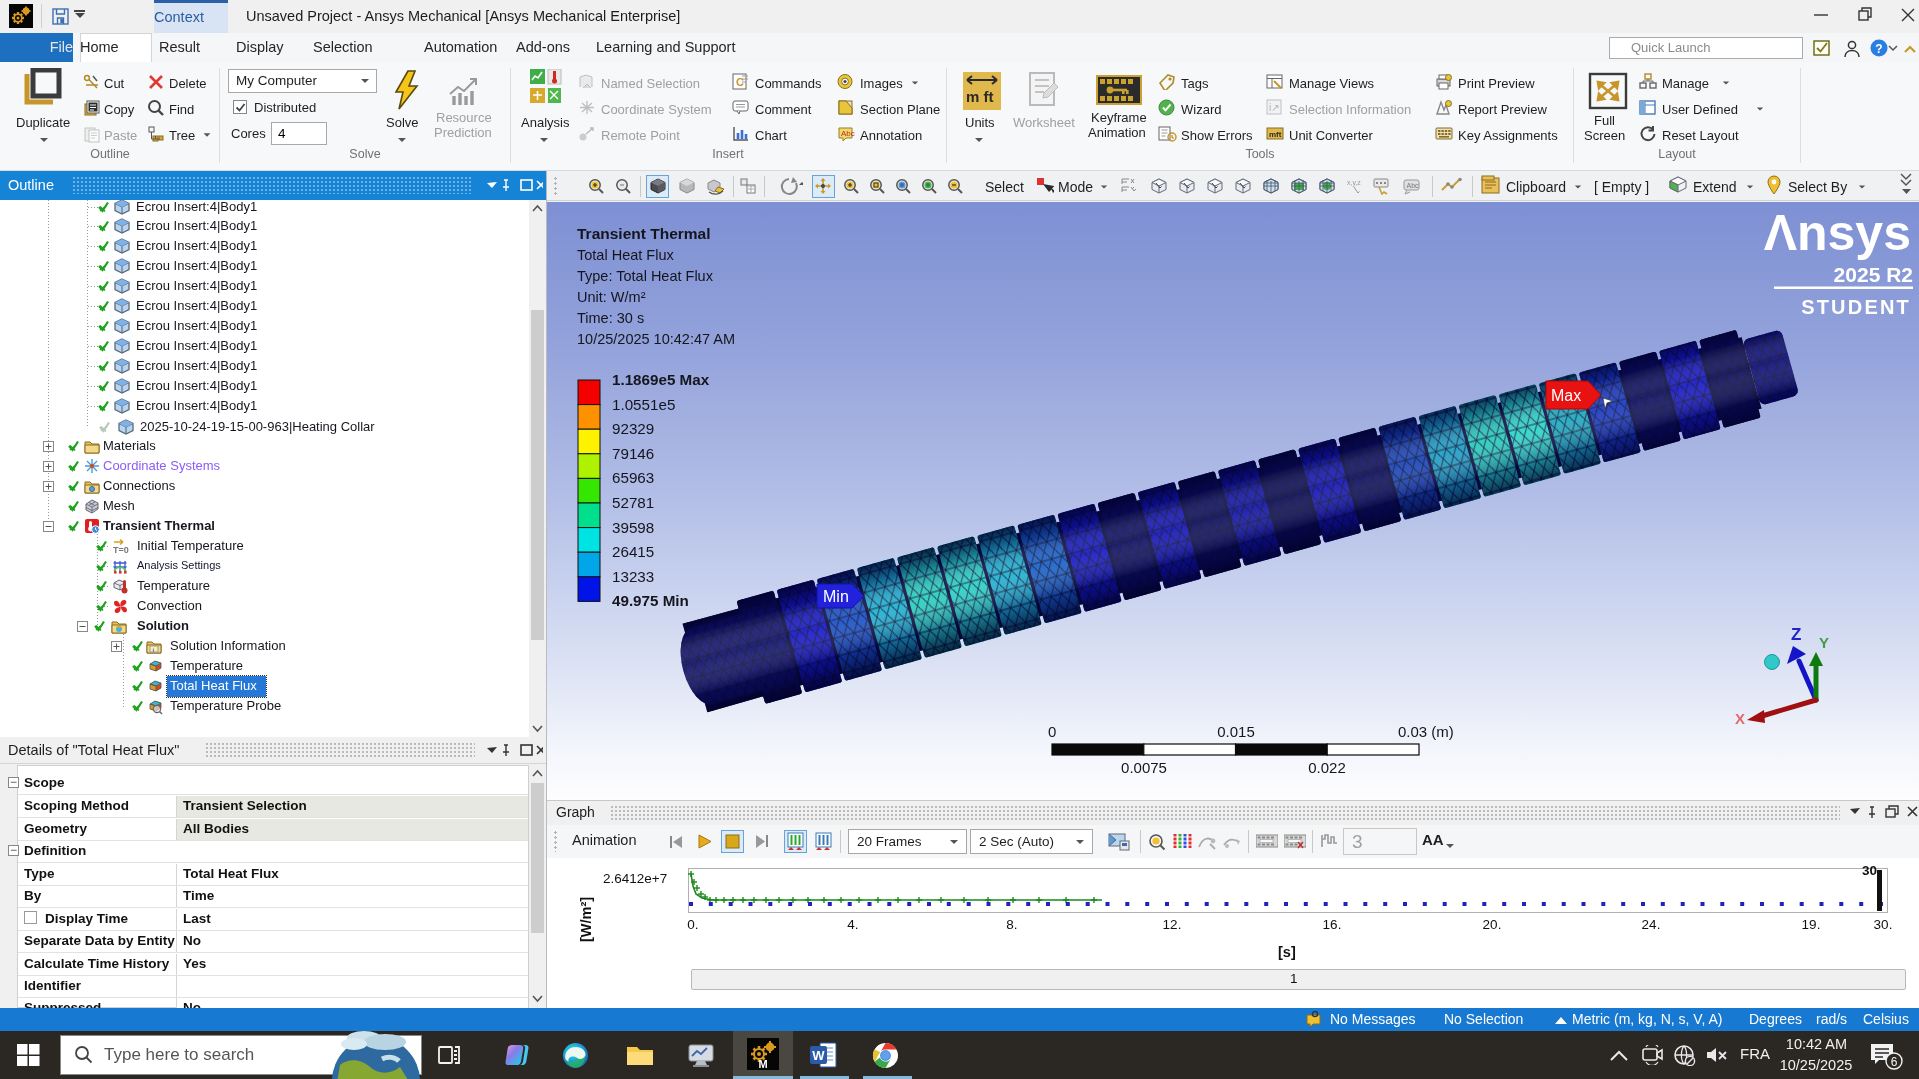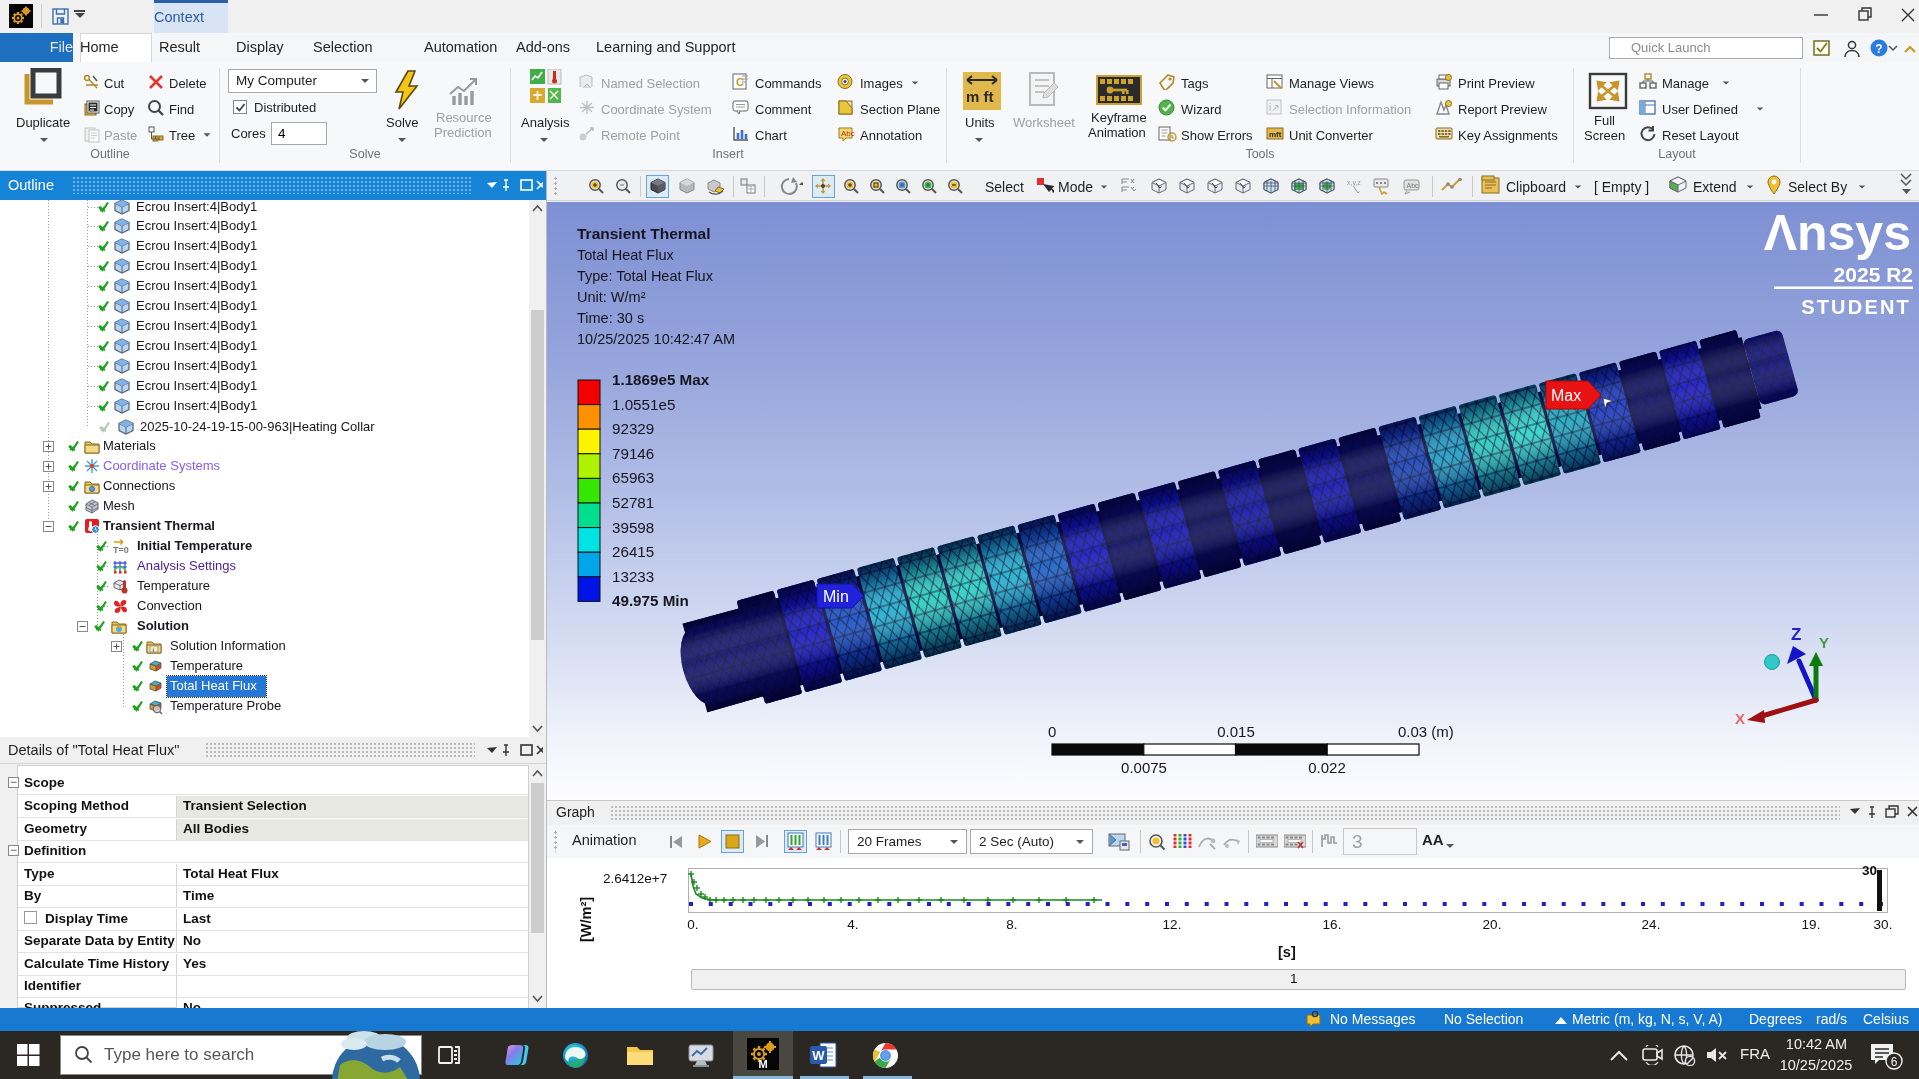"Unsaved Project - Ansys Mechanical" div.abs { html: none -> <div>Unsaved Project - Ansys Mechanical [Ansys Mechanical Enterprise]</div> }
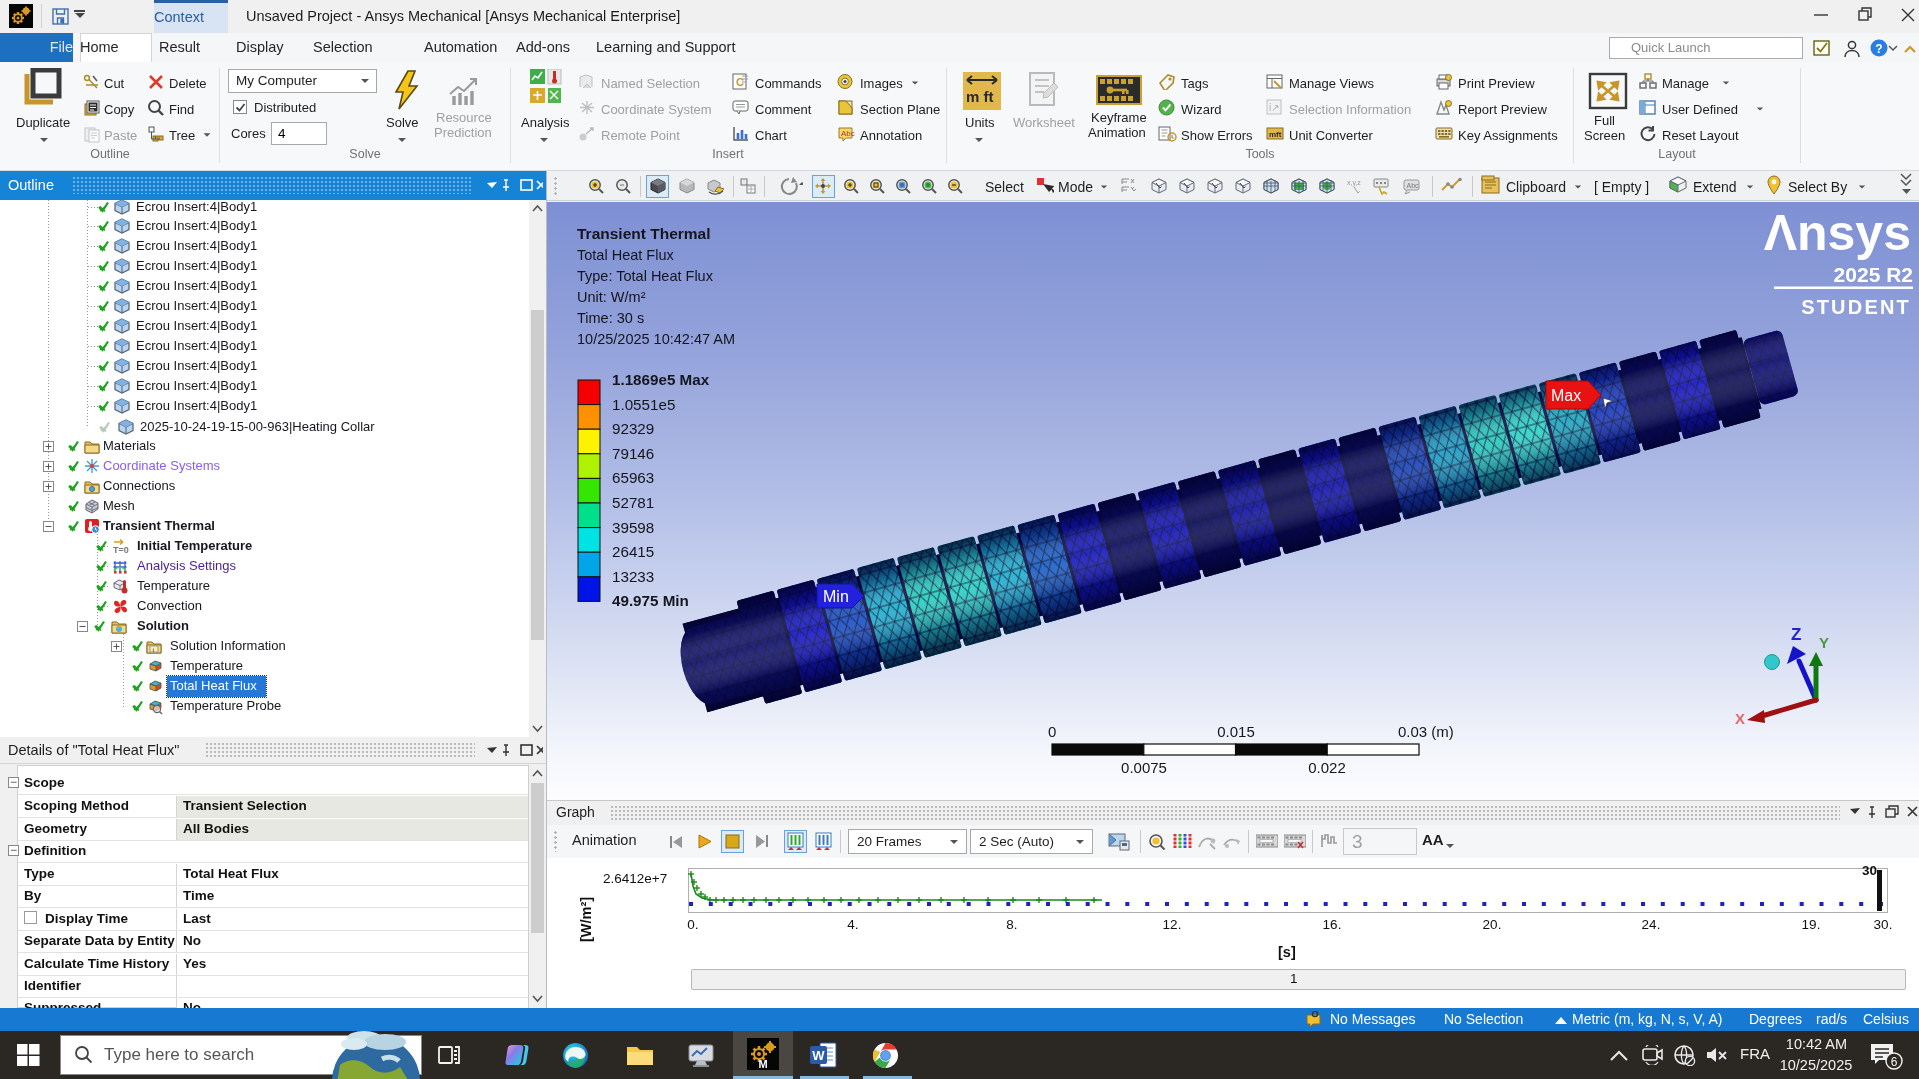"Initial Temperature" div.abs { font-weight: bold -> normal }
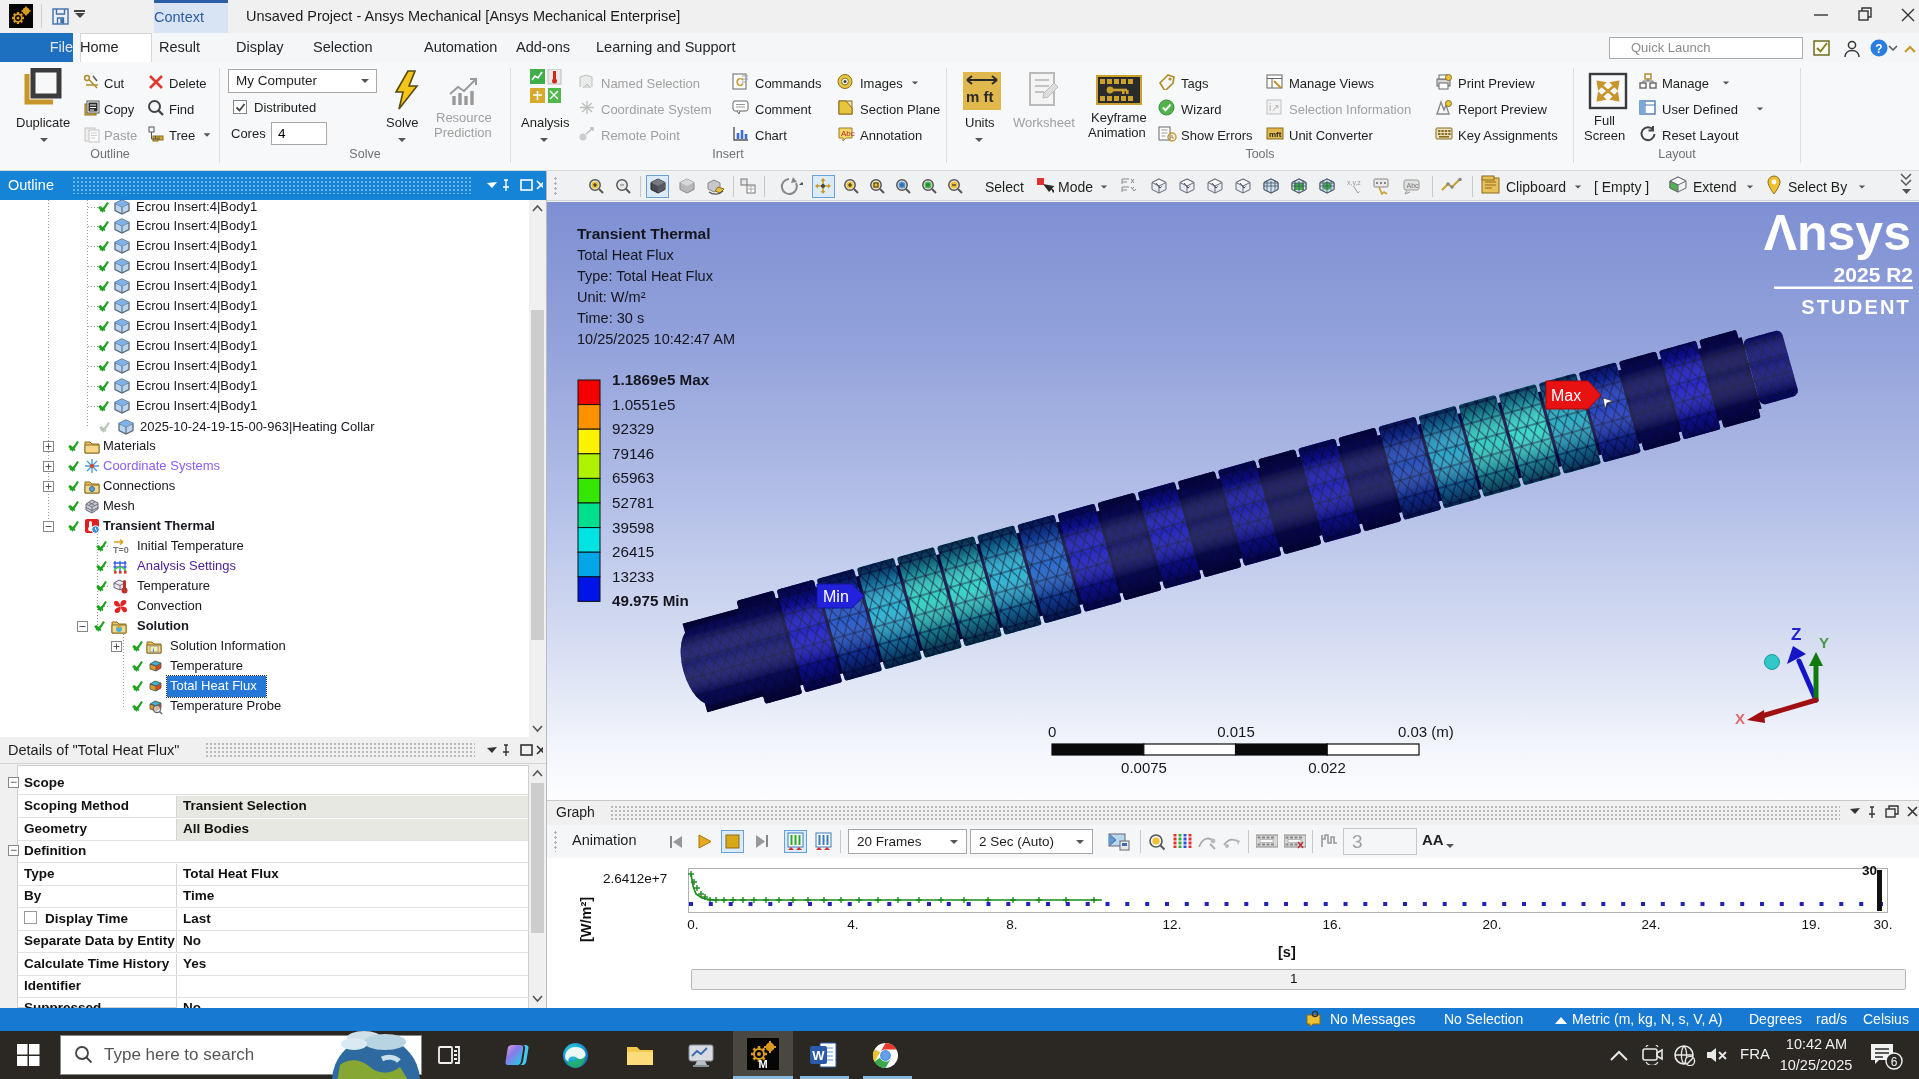"Analysis Settings" div.abs { color: #4c1d95 -> #0f172a; font-size: 13px -> 11px }
